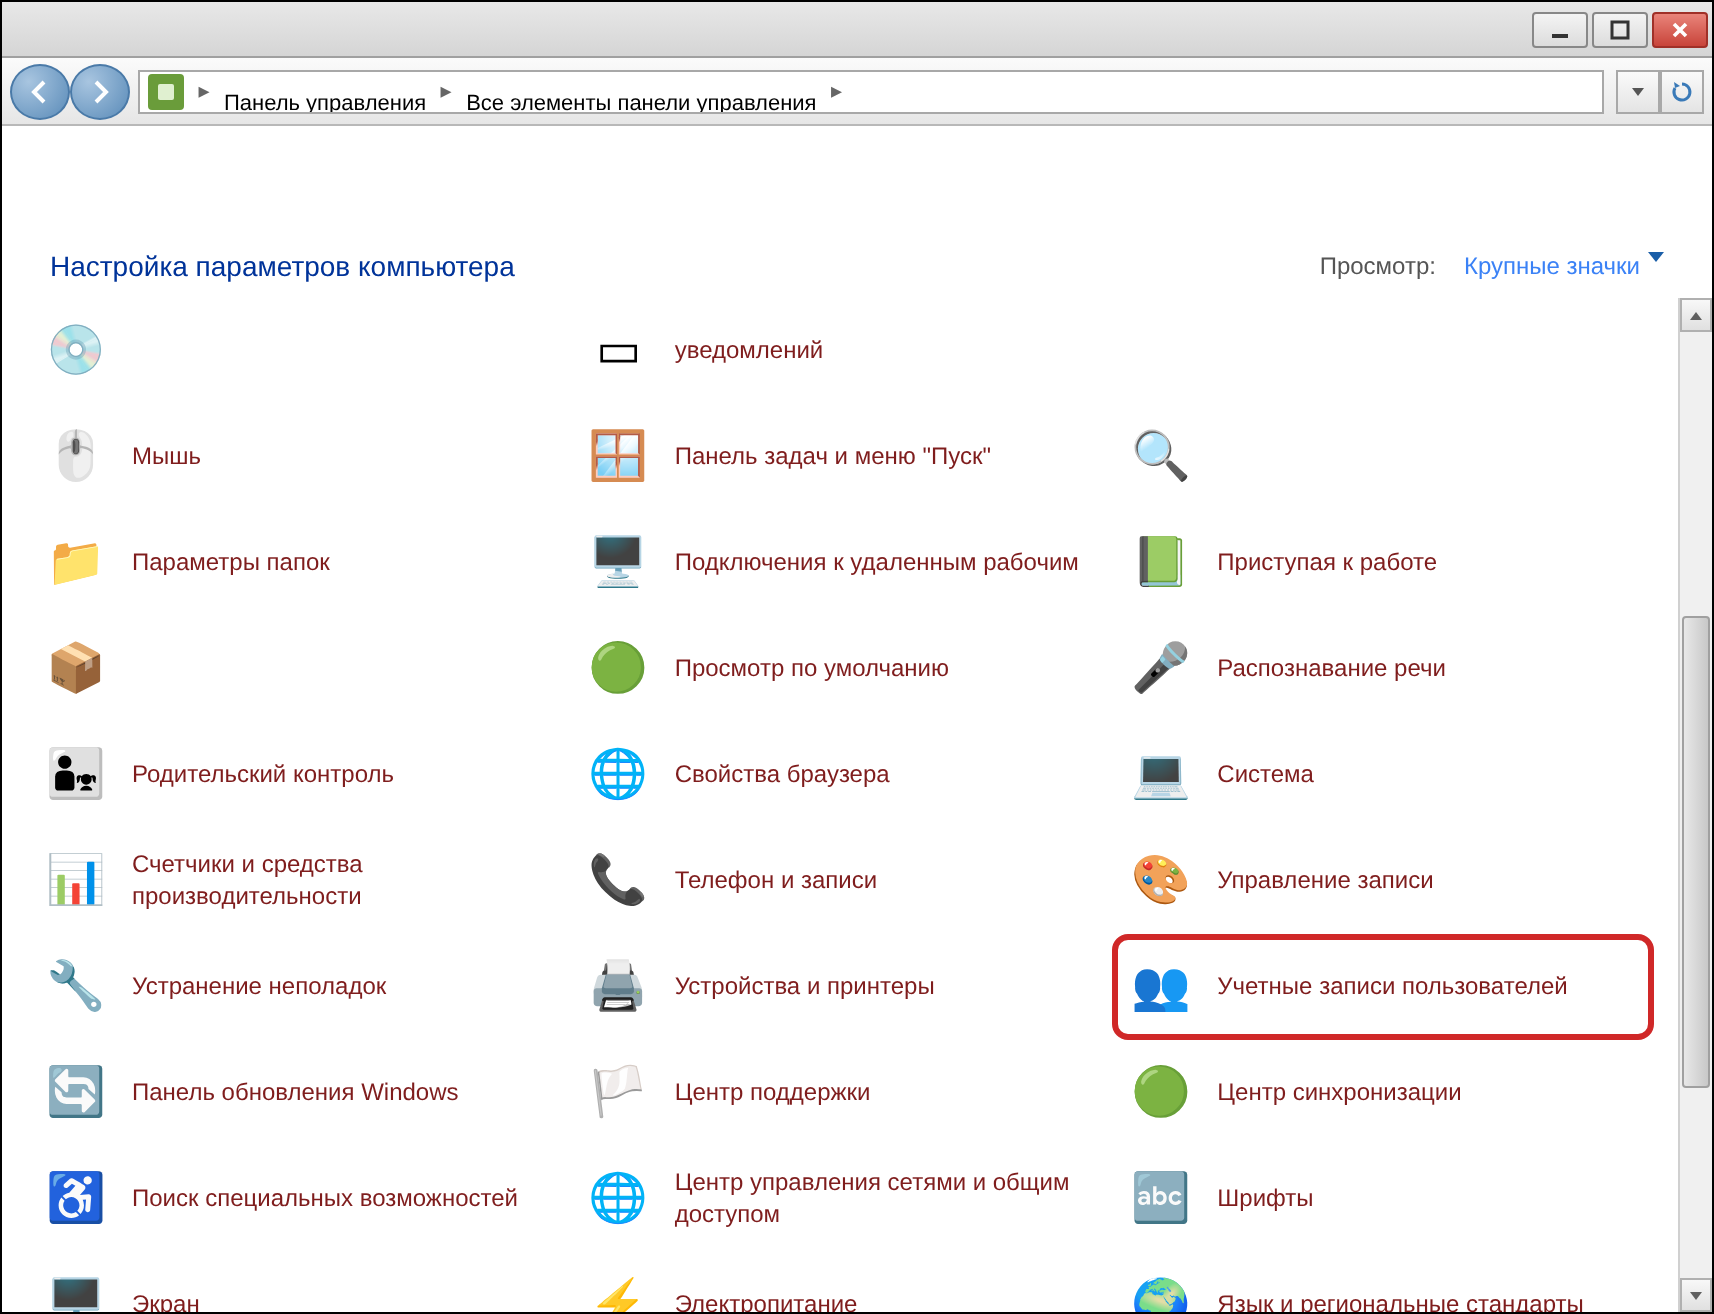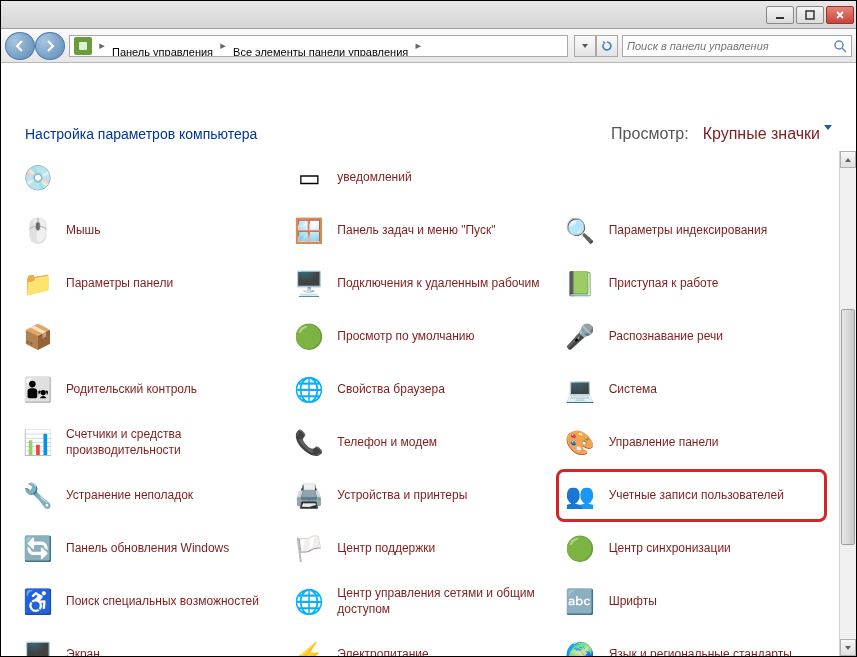"Поиск в панели управления" div.search { html: <div> <input> <svg> <circle></circle> <line></line> </svg> </div> -> none }
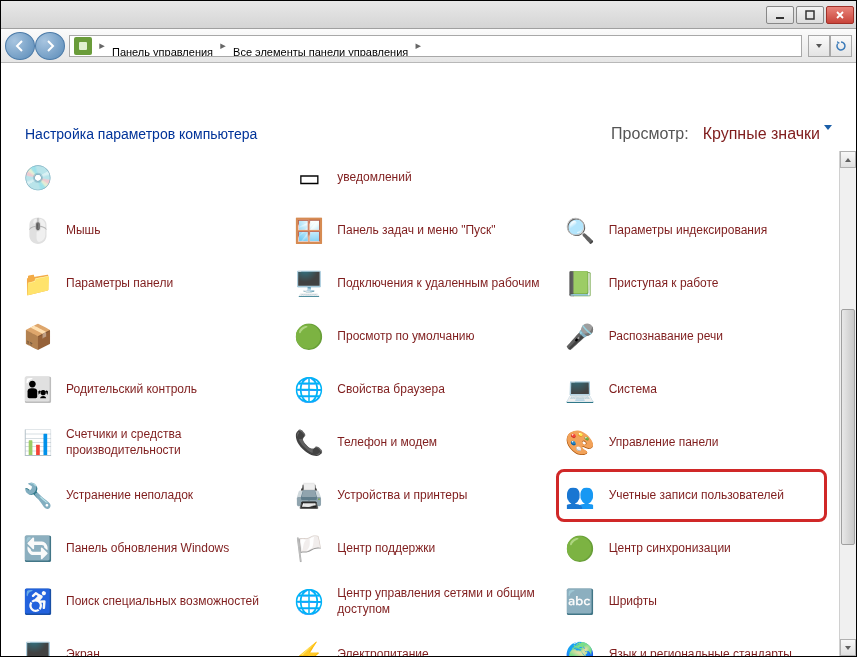"Просмотр:" .view-section { font-size: 16px -> 12px }
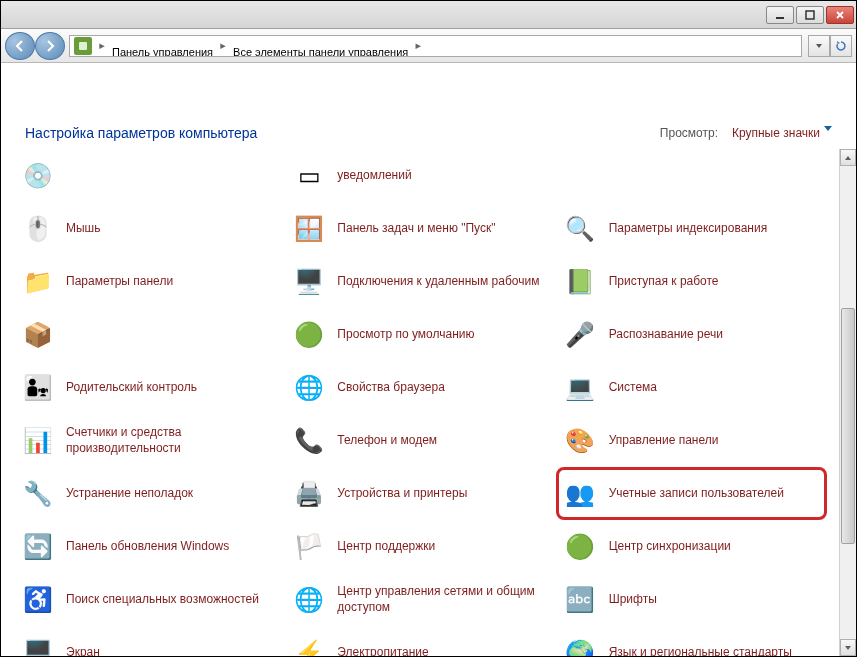"Крупные значки" .view-select { color: #7f1d1d -> #3b82f6 }
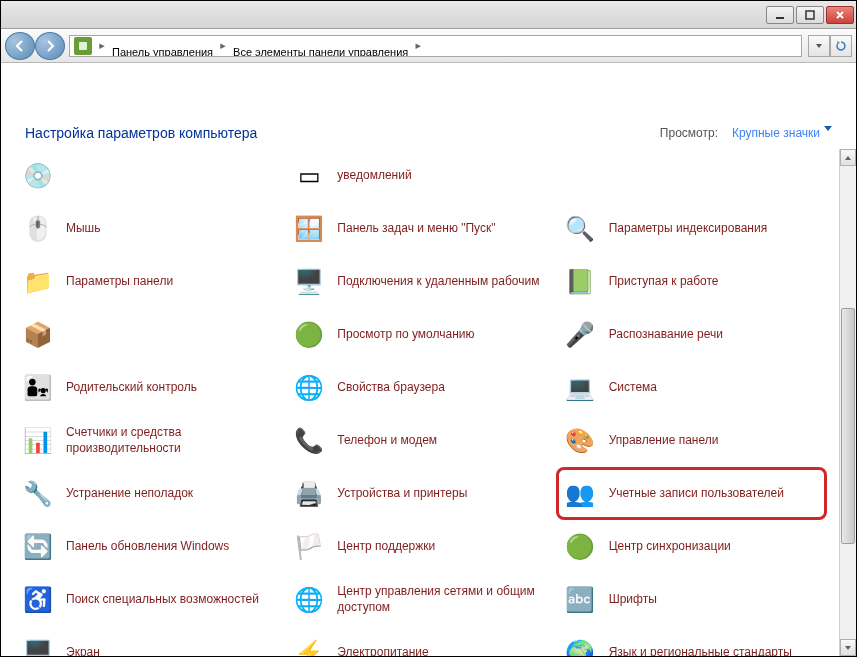"Параметры индексирования" div.item-label { html: <div>Параметры индексирования</div> -> none }
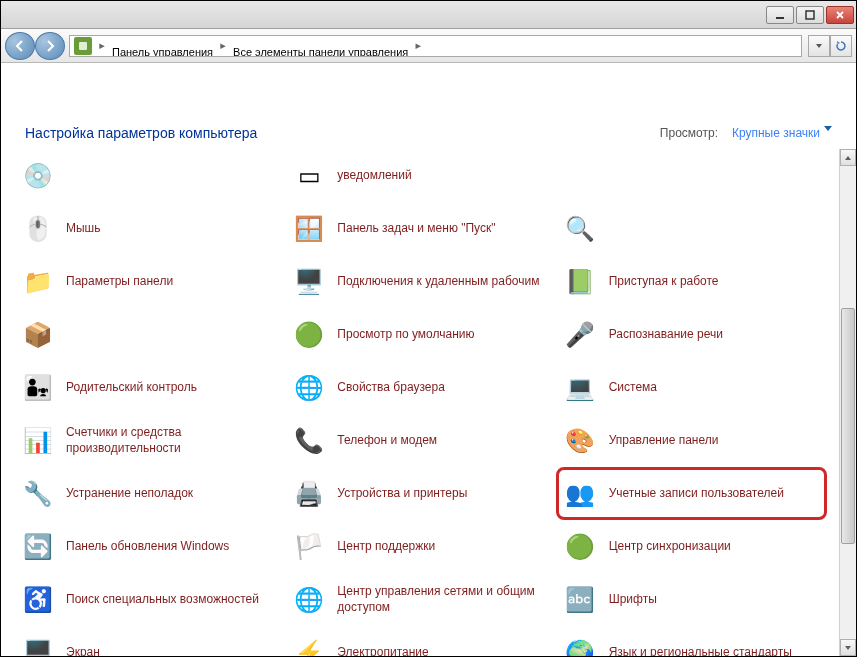"Параметры панели" div.item-label { text: панели -> папок }
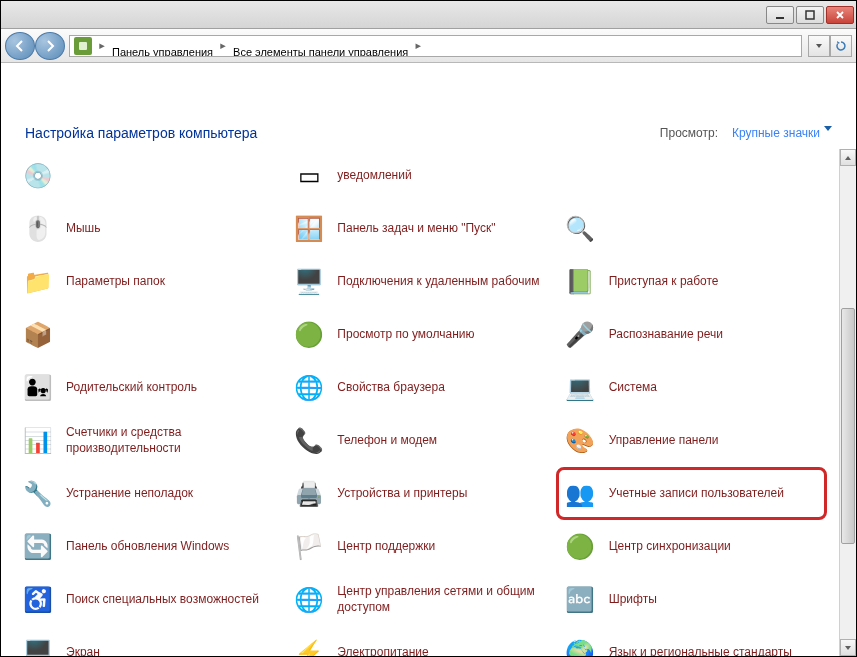"Телефон и модем" div.item-label { text: модем -> записи }
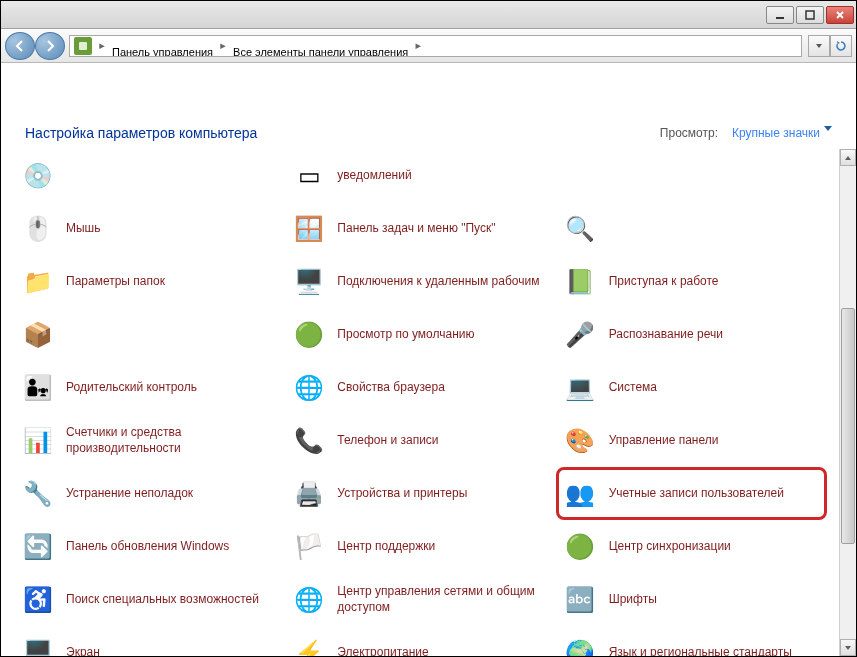"Управление панели" div.item-label { text: панели -> записи }
